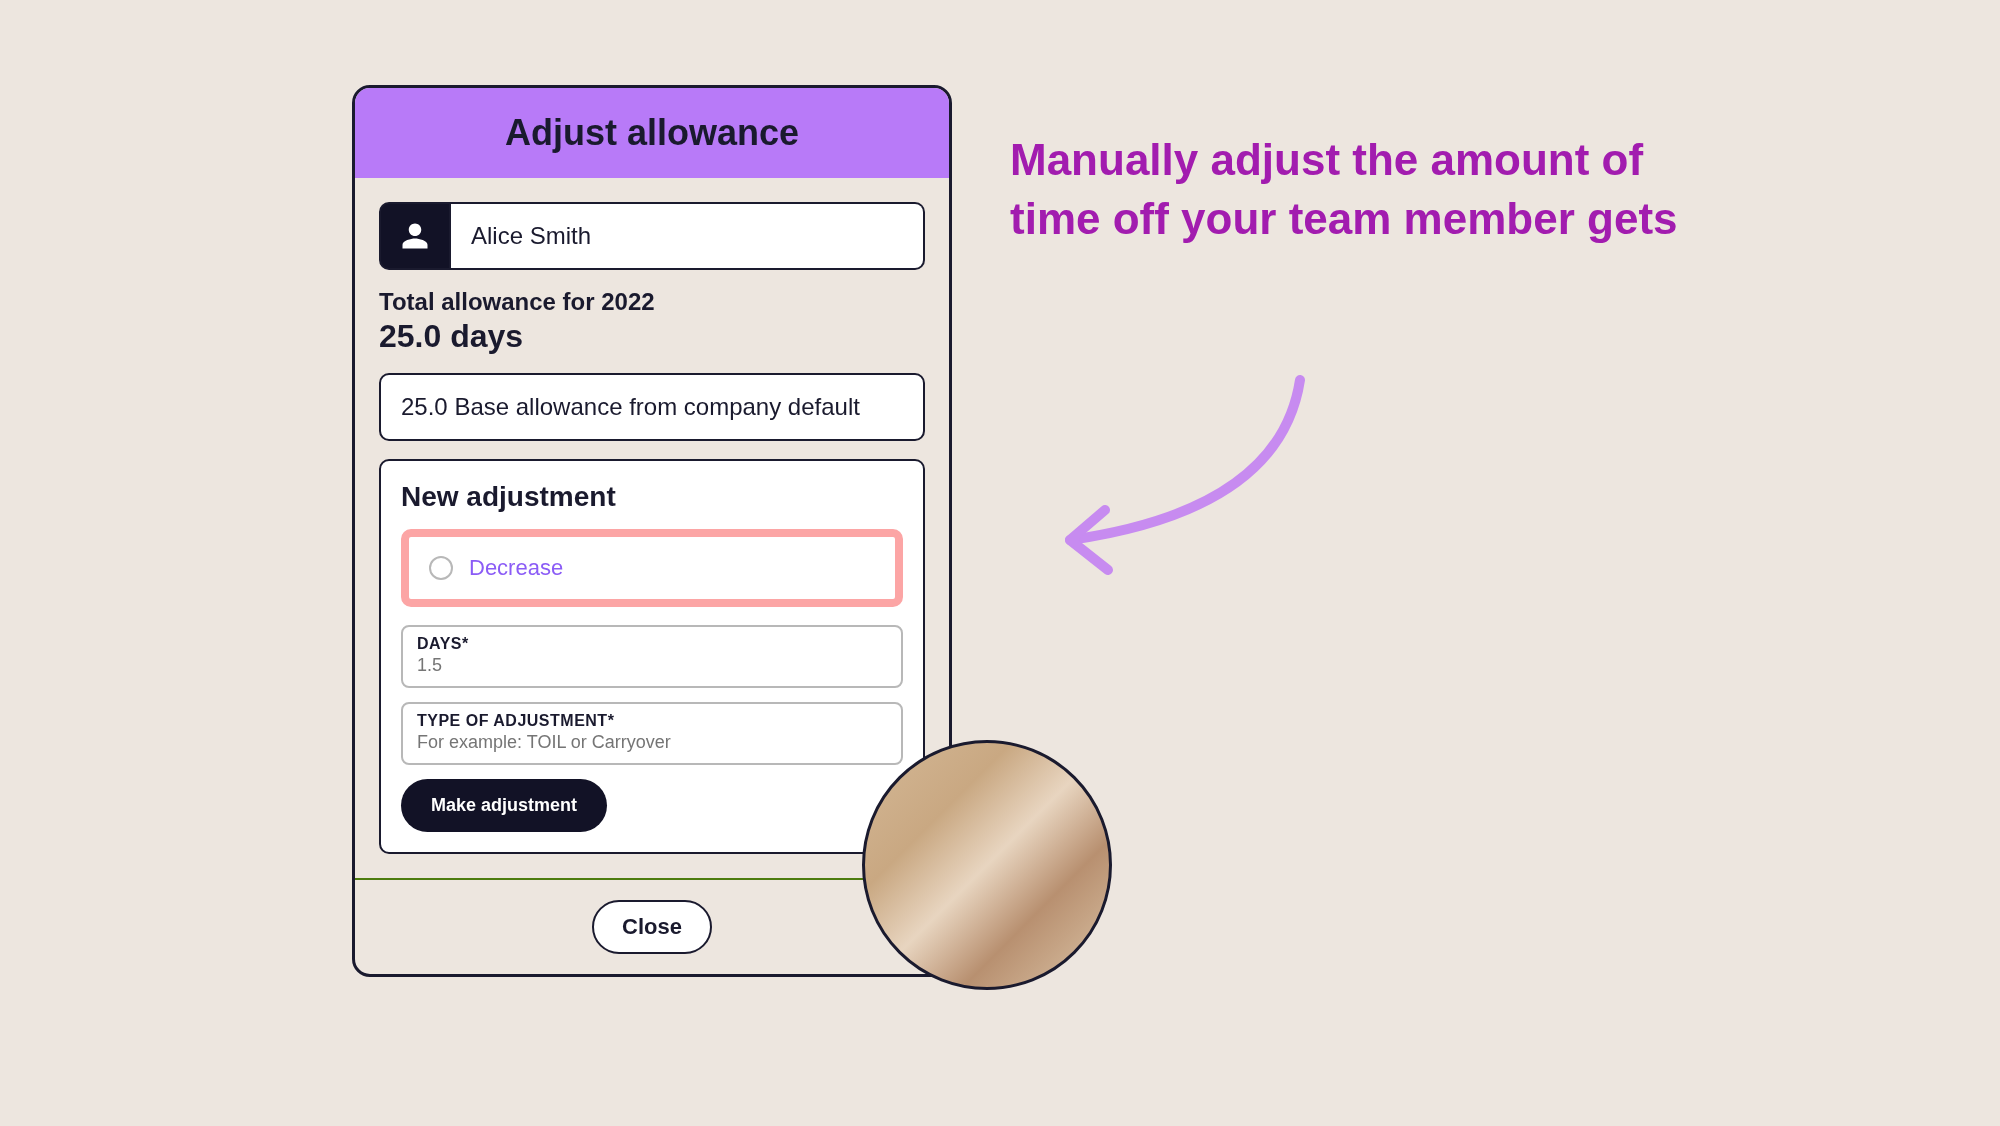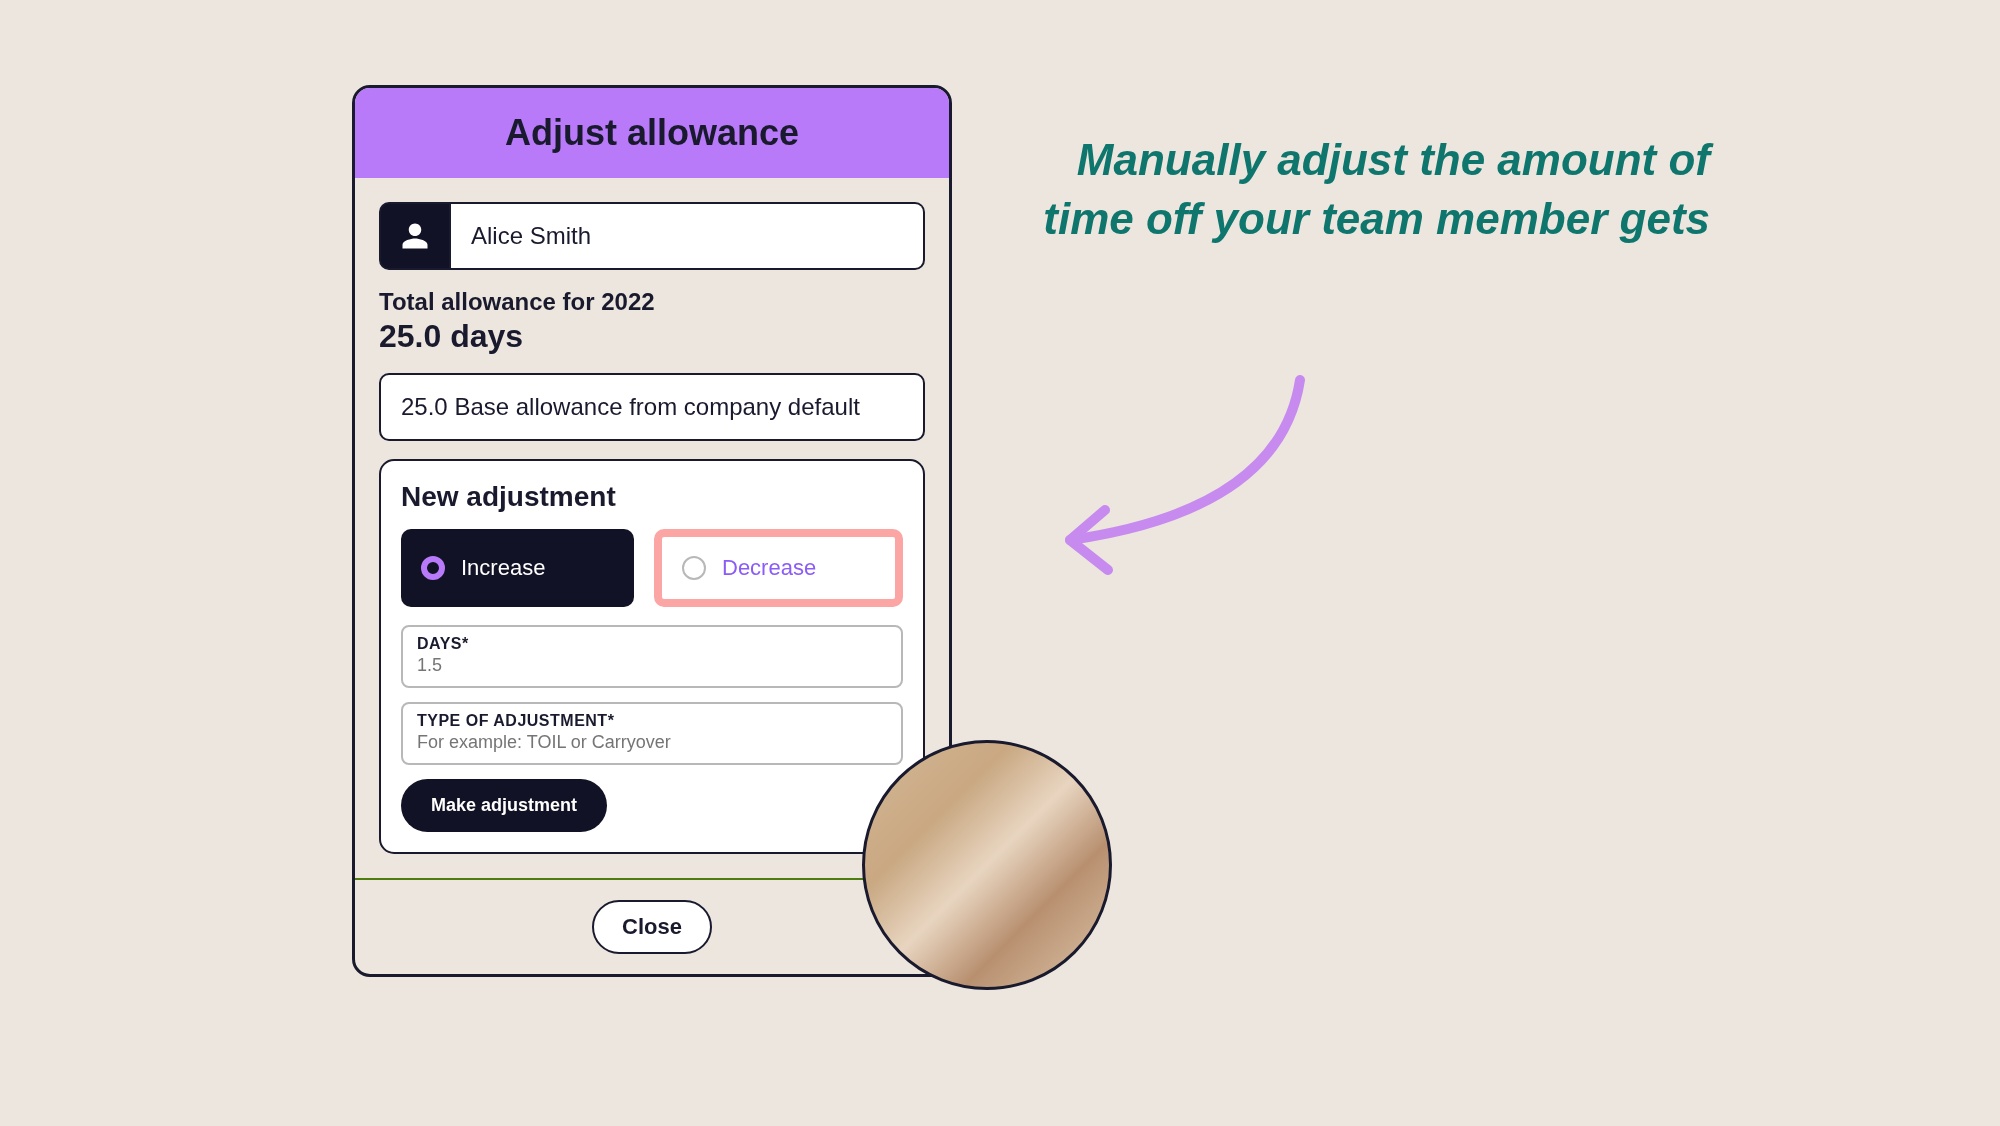"Manually adjust the amount of" .annotation { color: #0f766e -> #a21caf; font-style: italic -> none; text-align: right -> left }
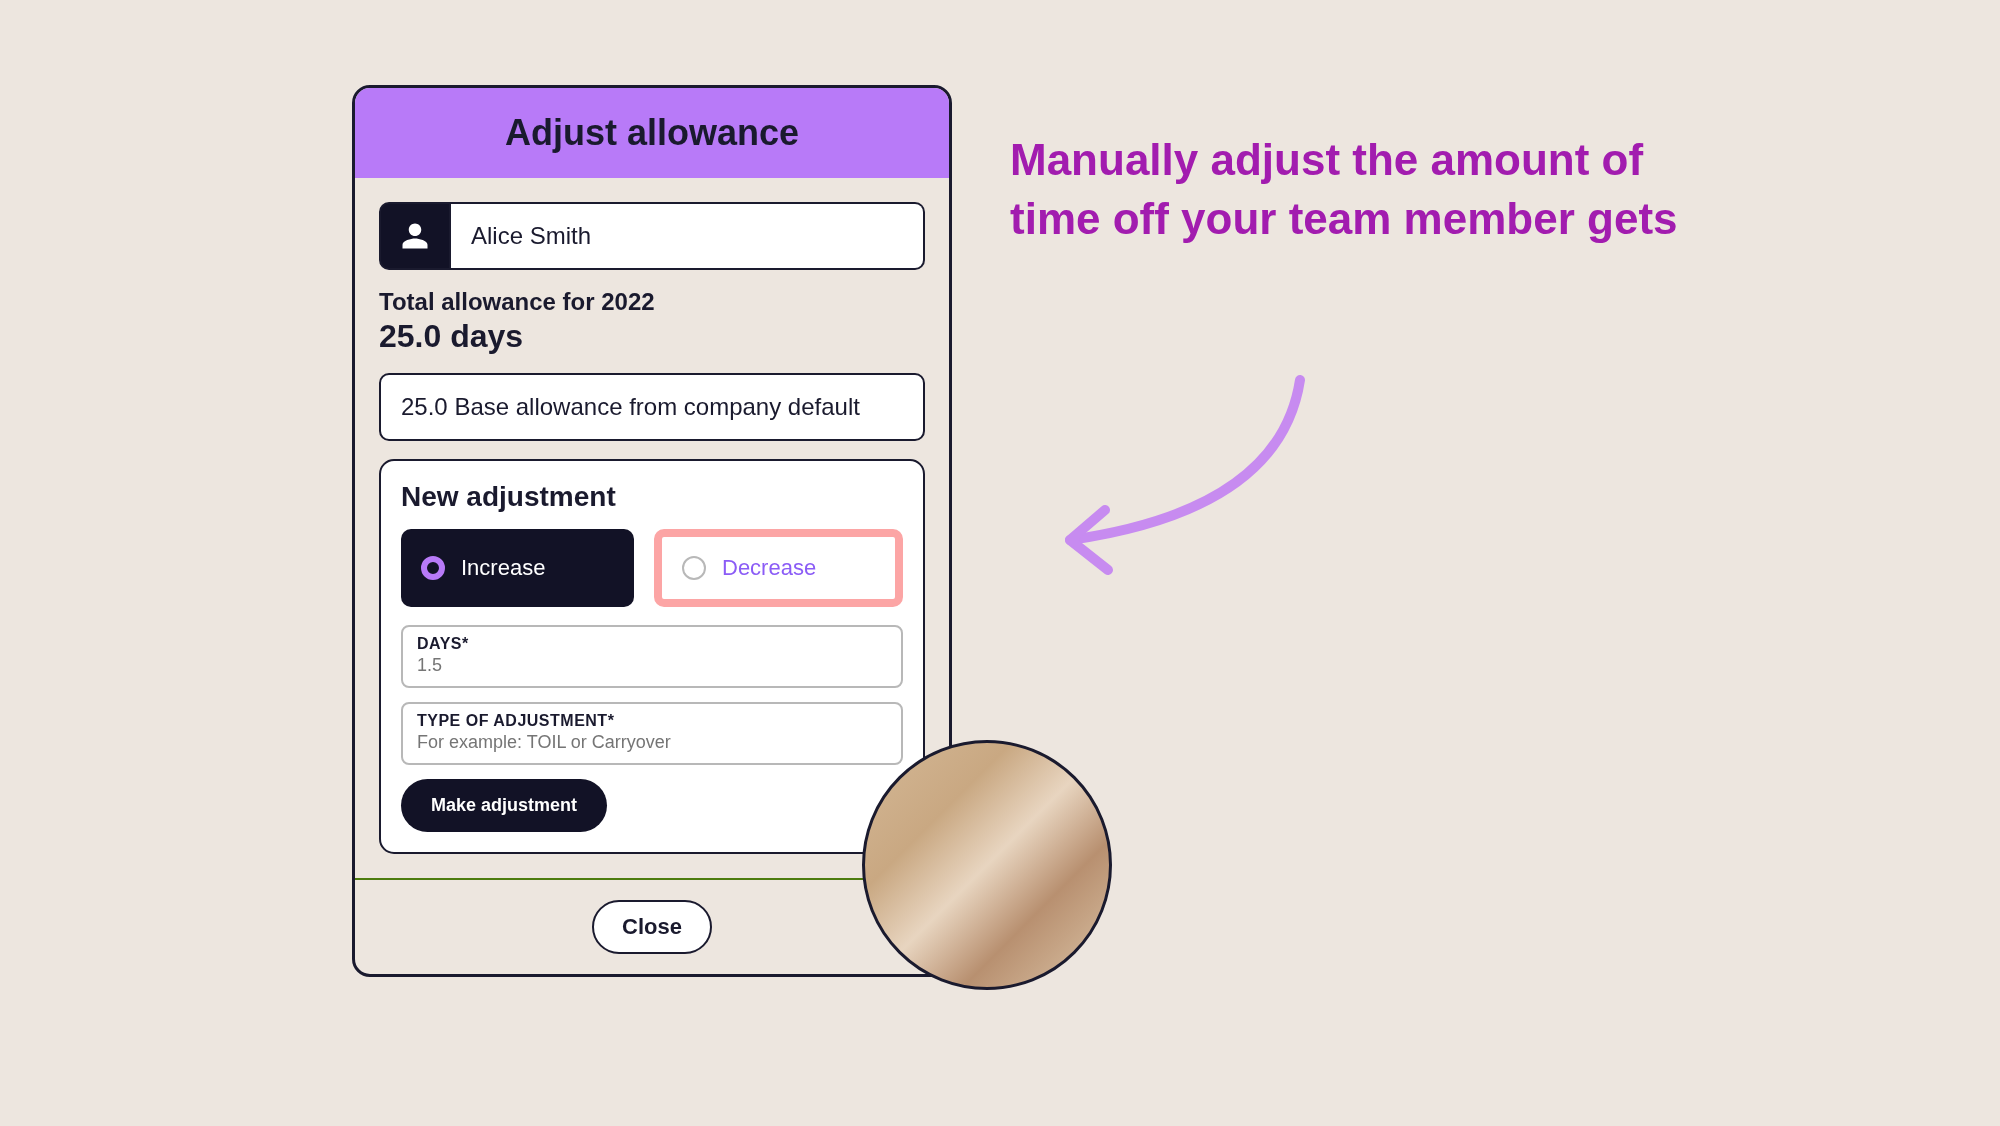"New adjustment" .adjust-panel { border-radius: 15px -> 10px }
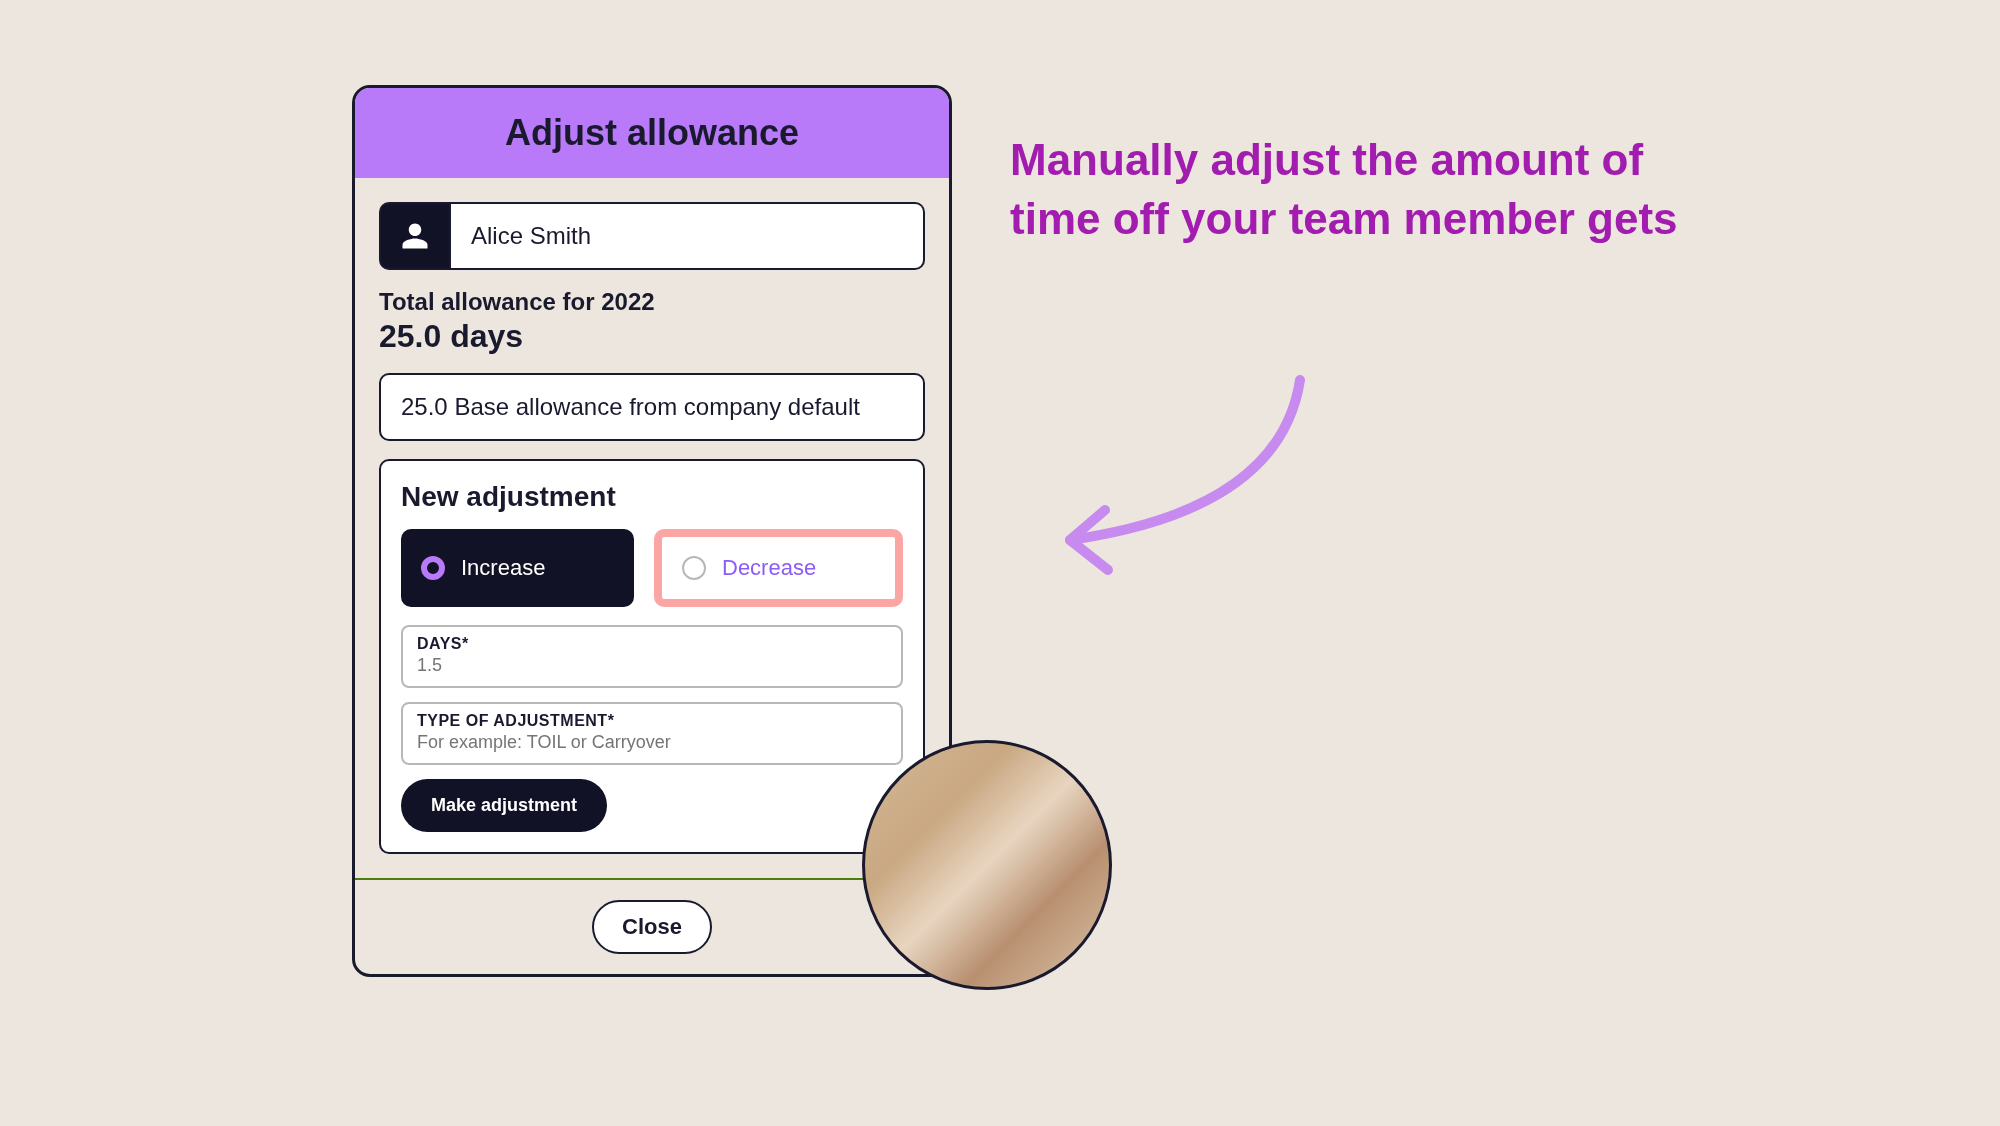"Increase" div.radio-btn { html: <div> <span></span> <span>Increase</span> </div> -> none }
